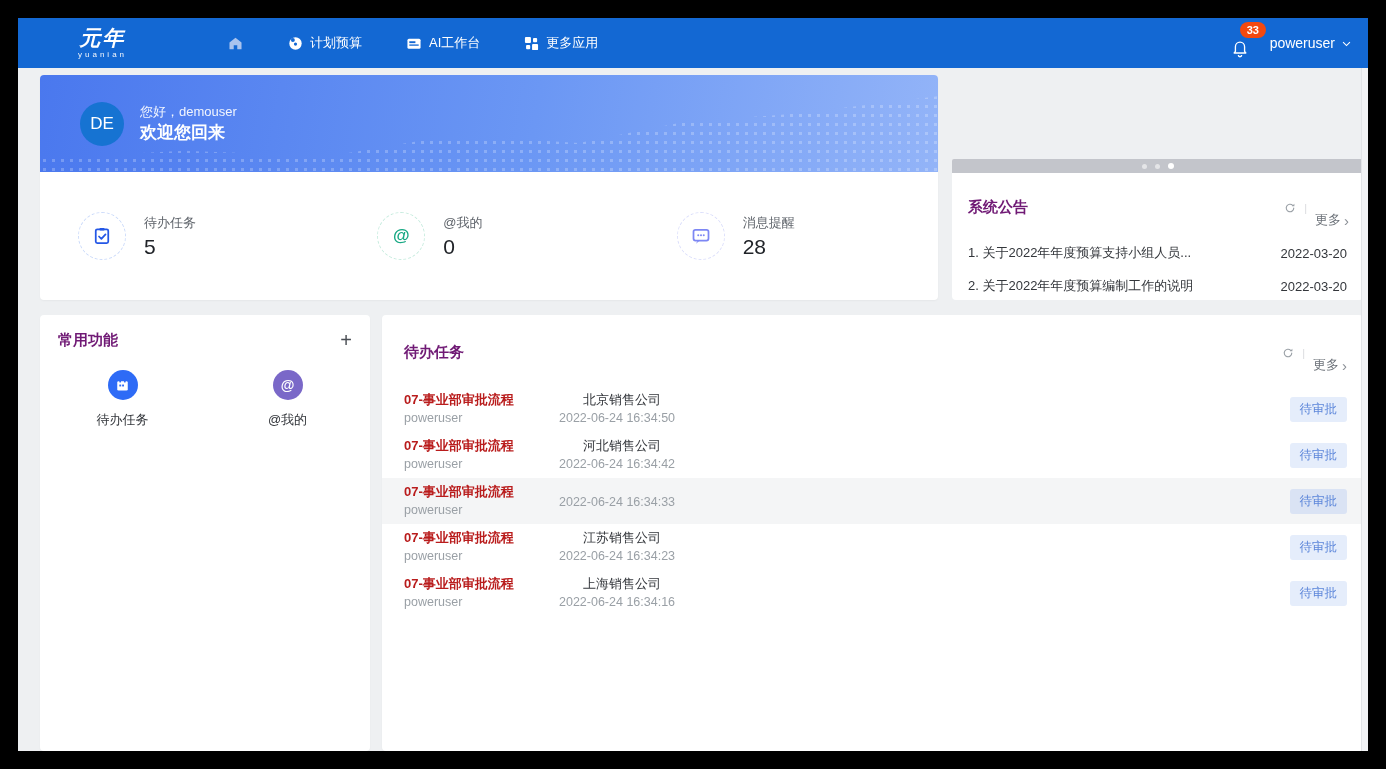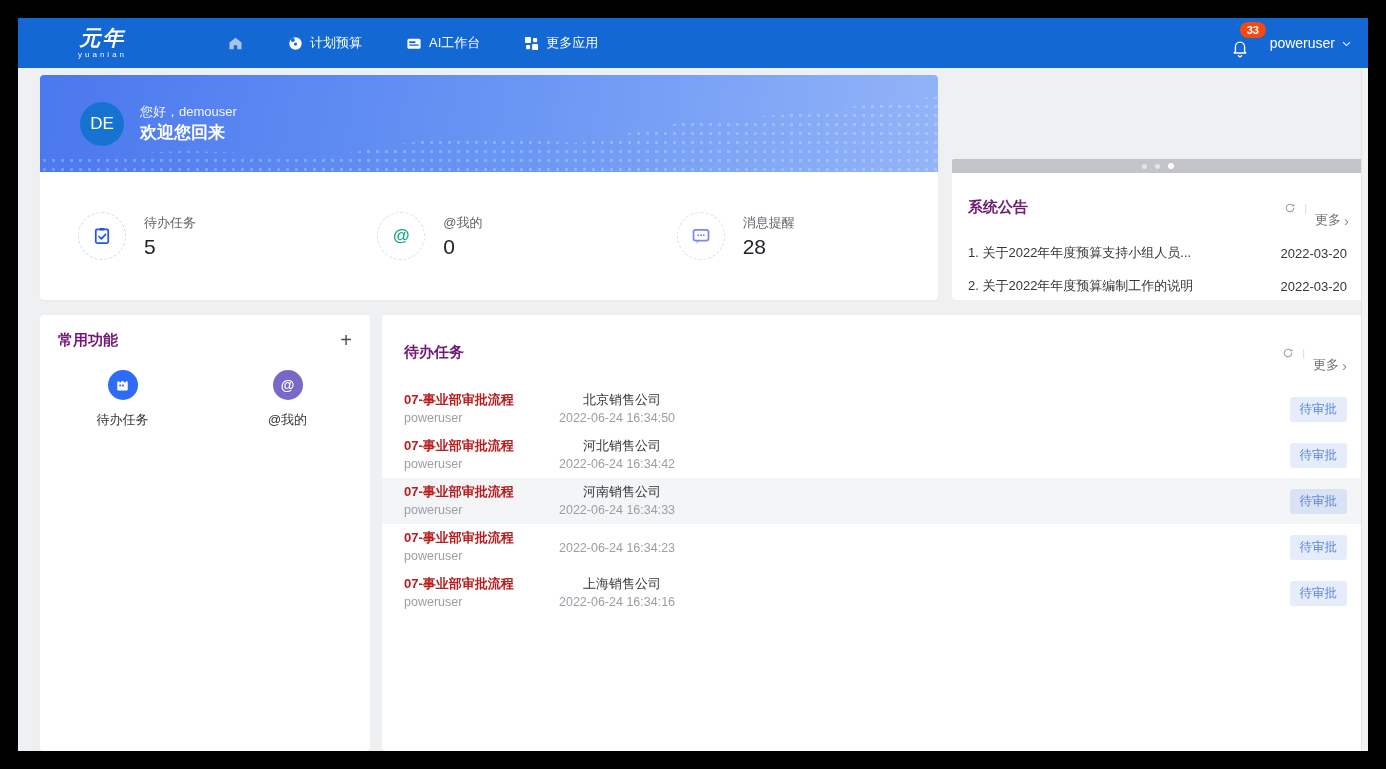"河南销售公司" div.l1r { html: <div>河南销售公司</div> -> none }
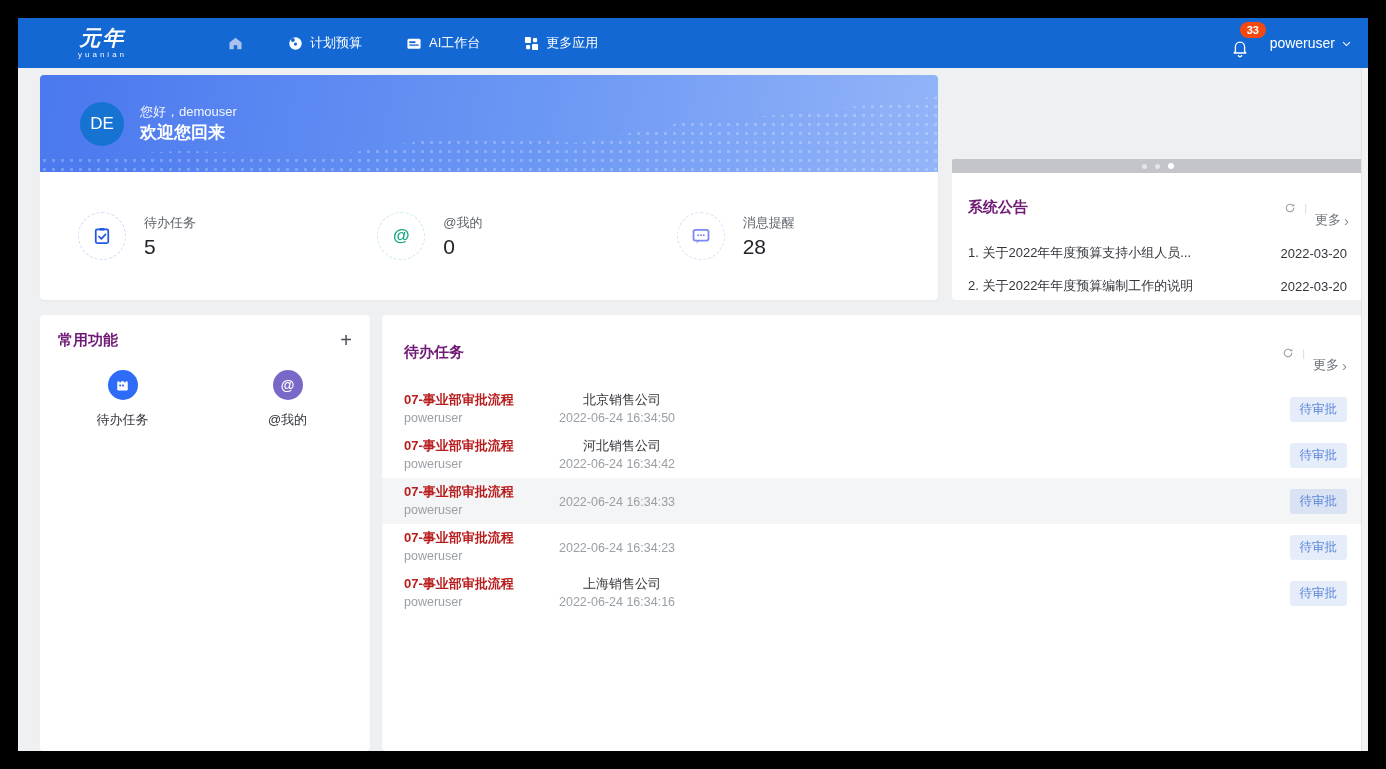"江苏销售公司" div.l1r { html: none -> <div>江苏销售公司</div> }
